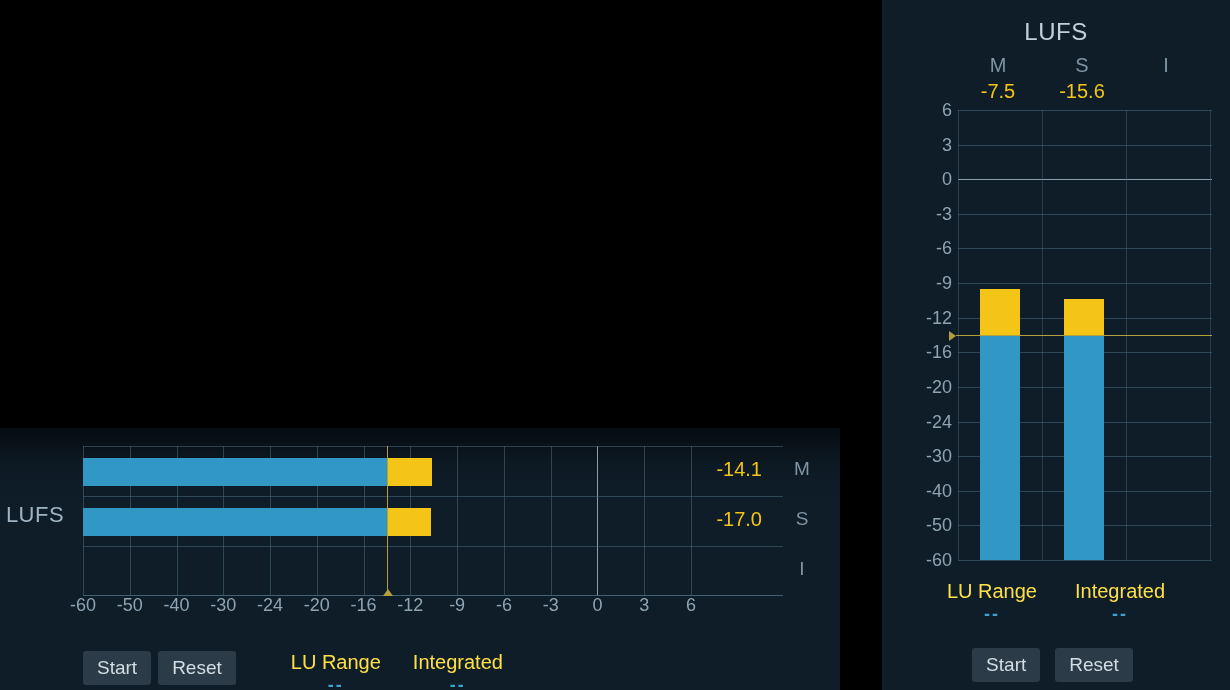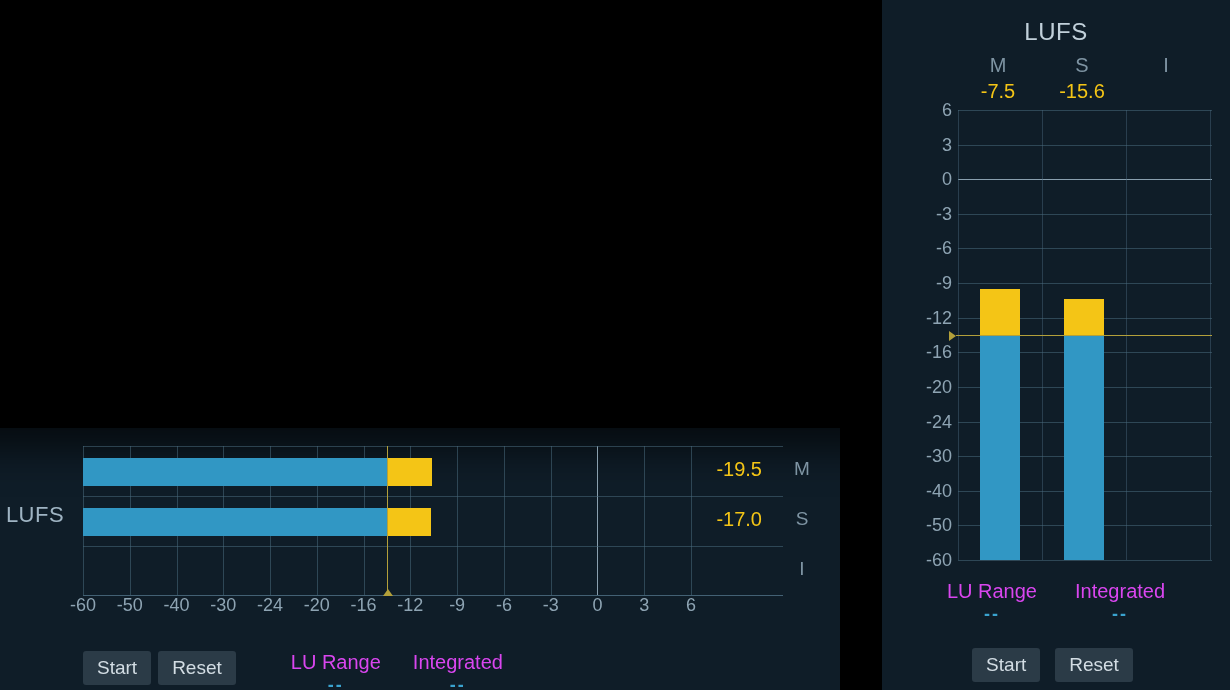"-19.5" div.h-val { text: -19.5 -> -14.1 }
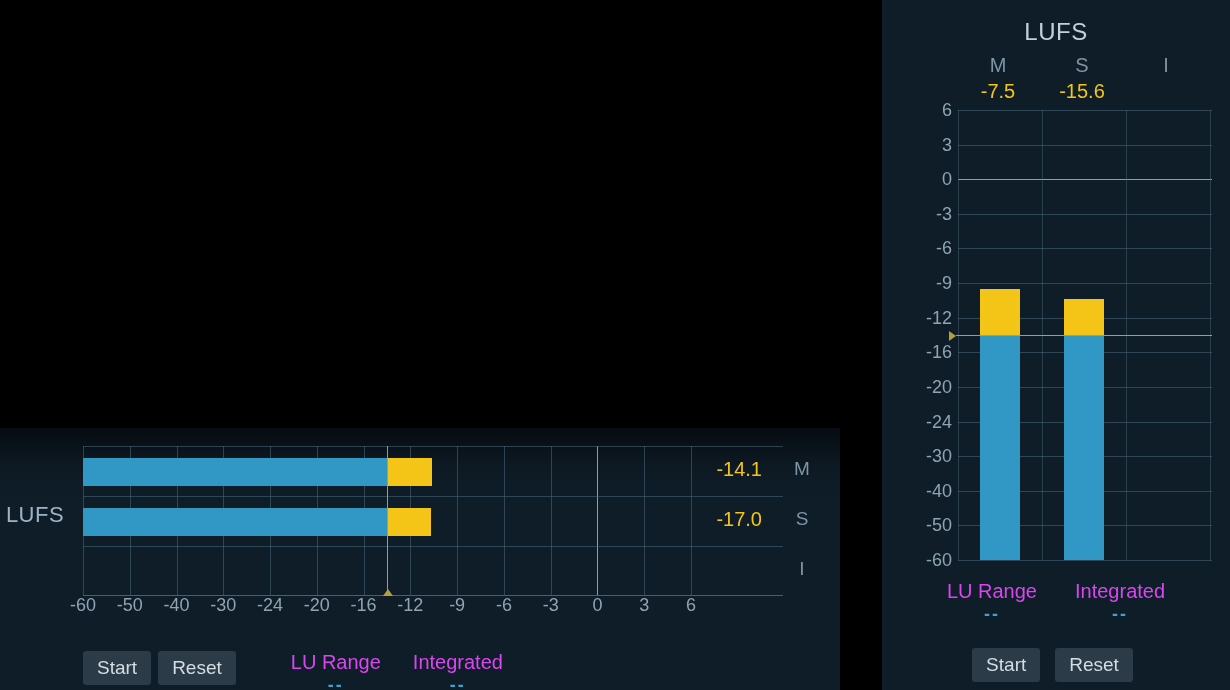"LU Range" .metric .label { color: #d946ef -> #fde047 }
